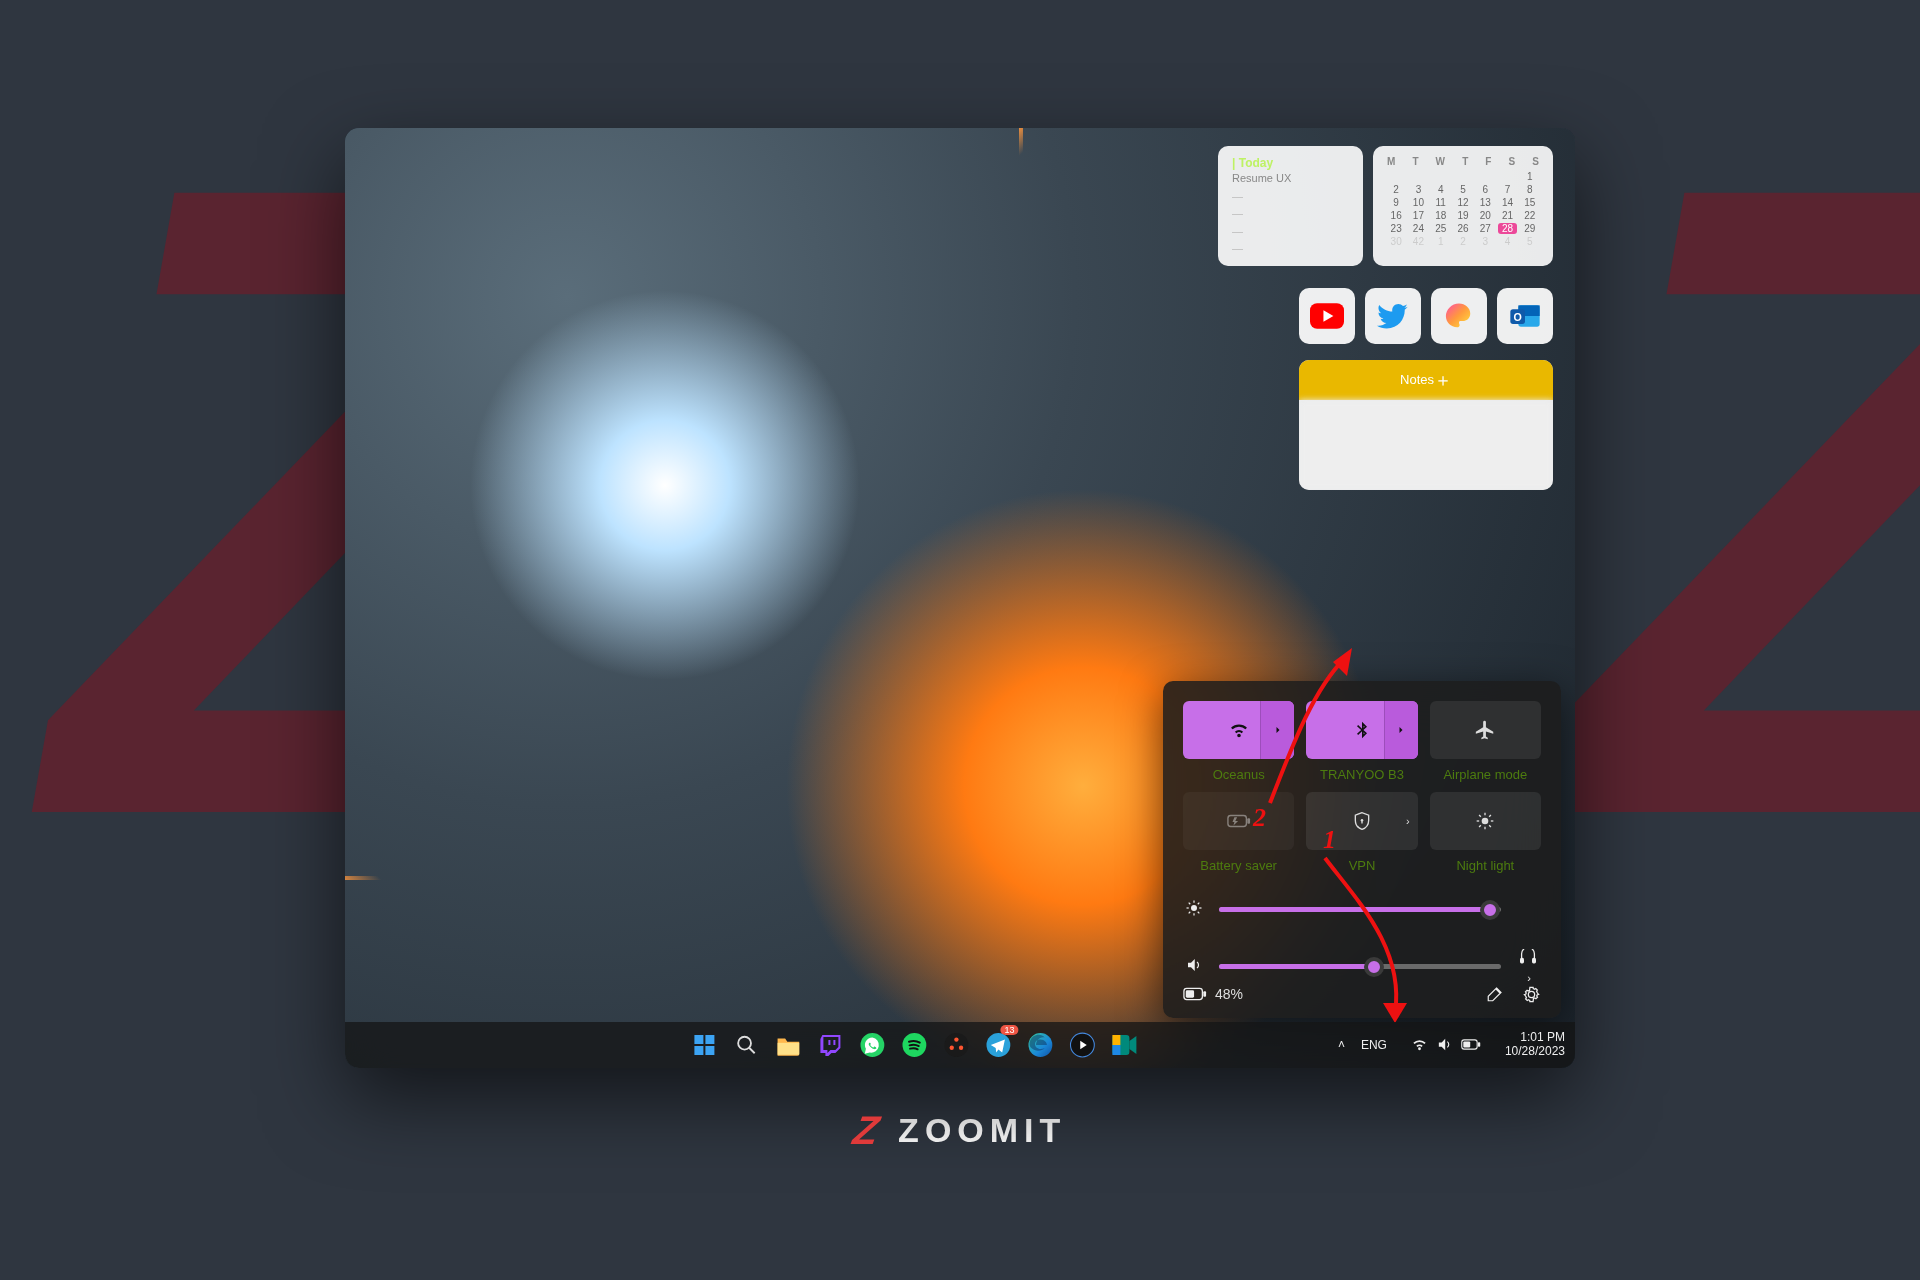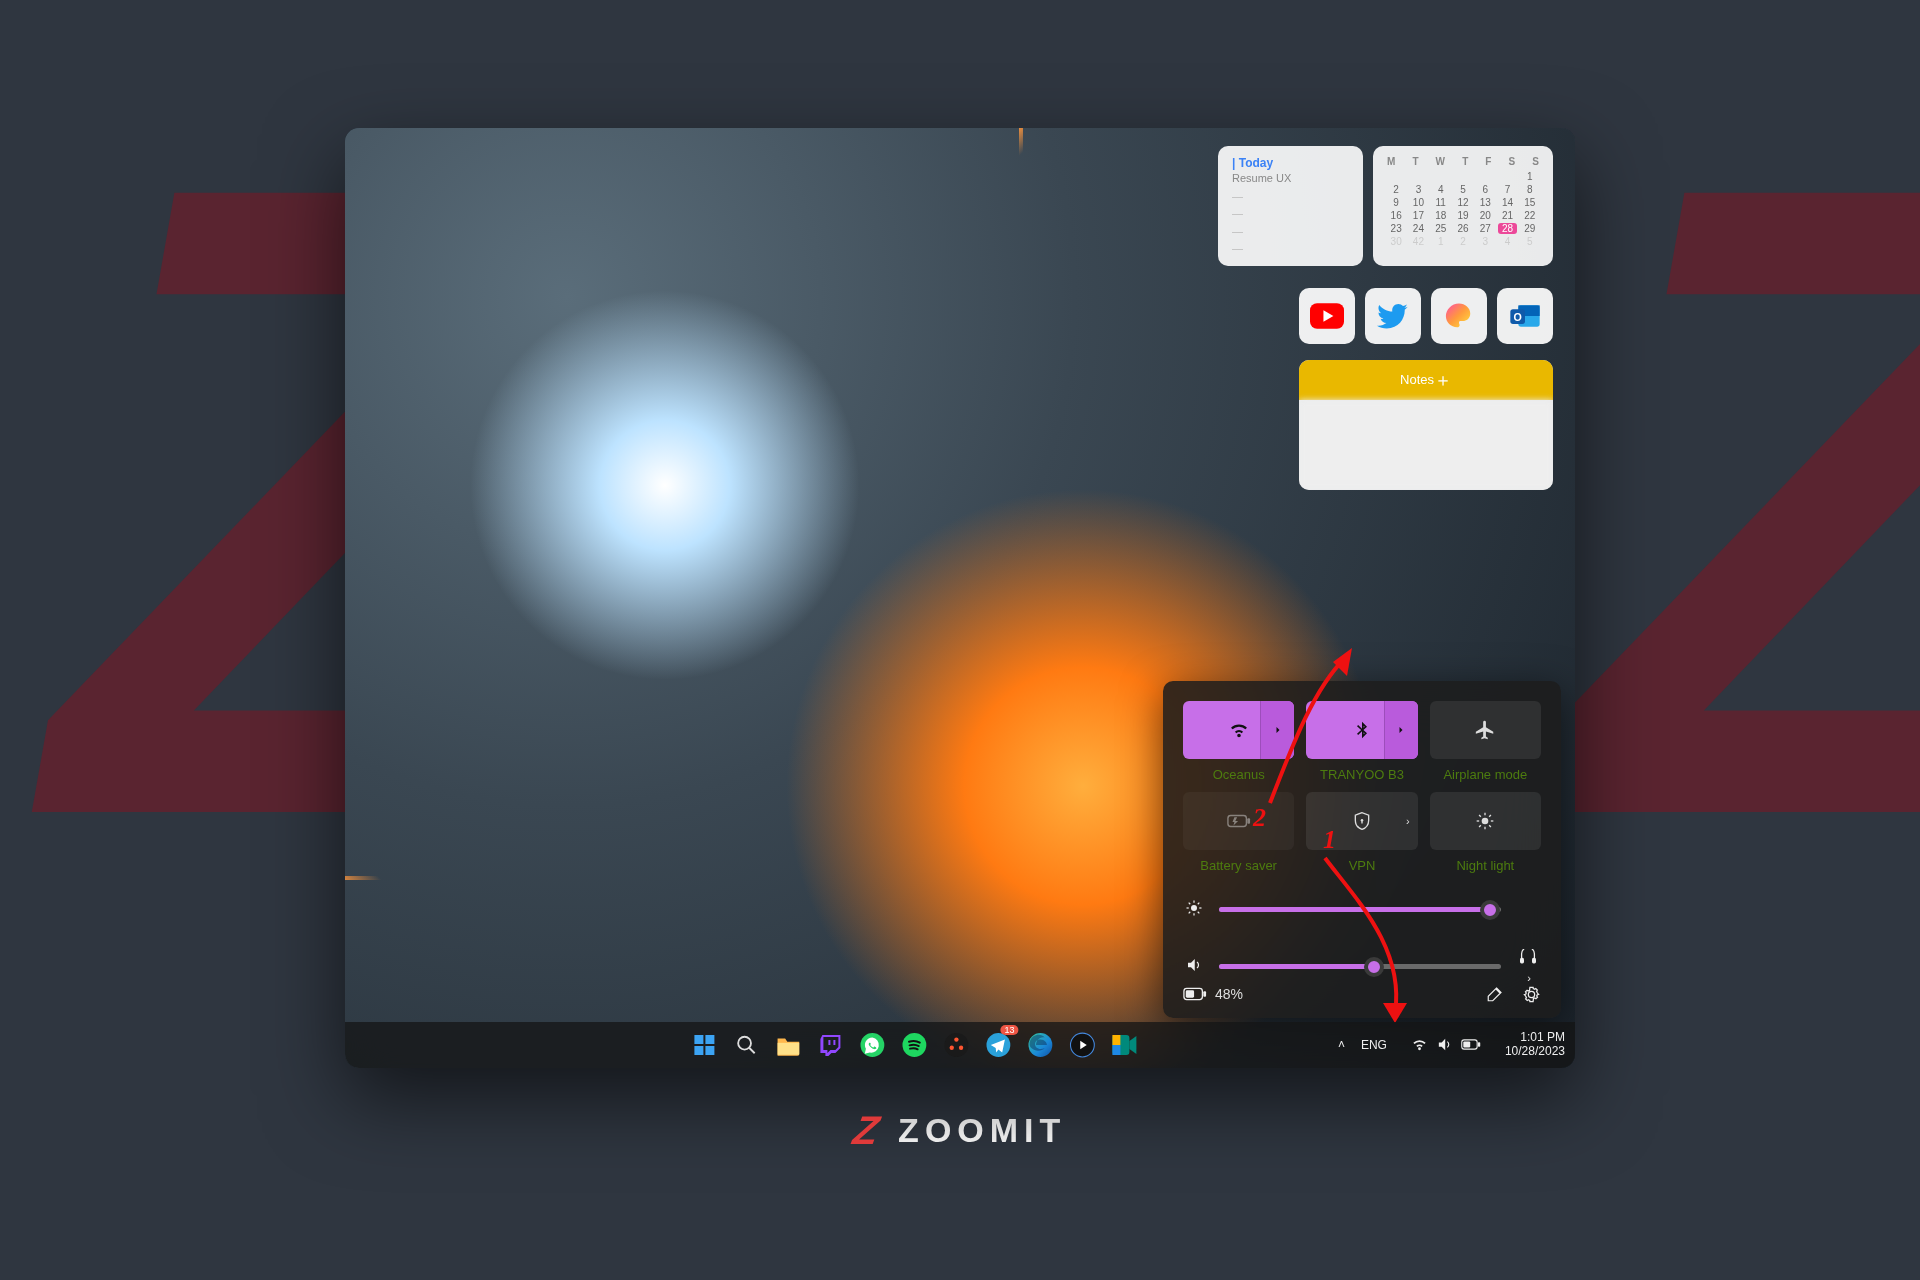"| Today" .today-card .title { color: #3b82f6 -> #bef264 }
